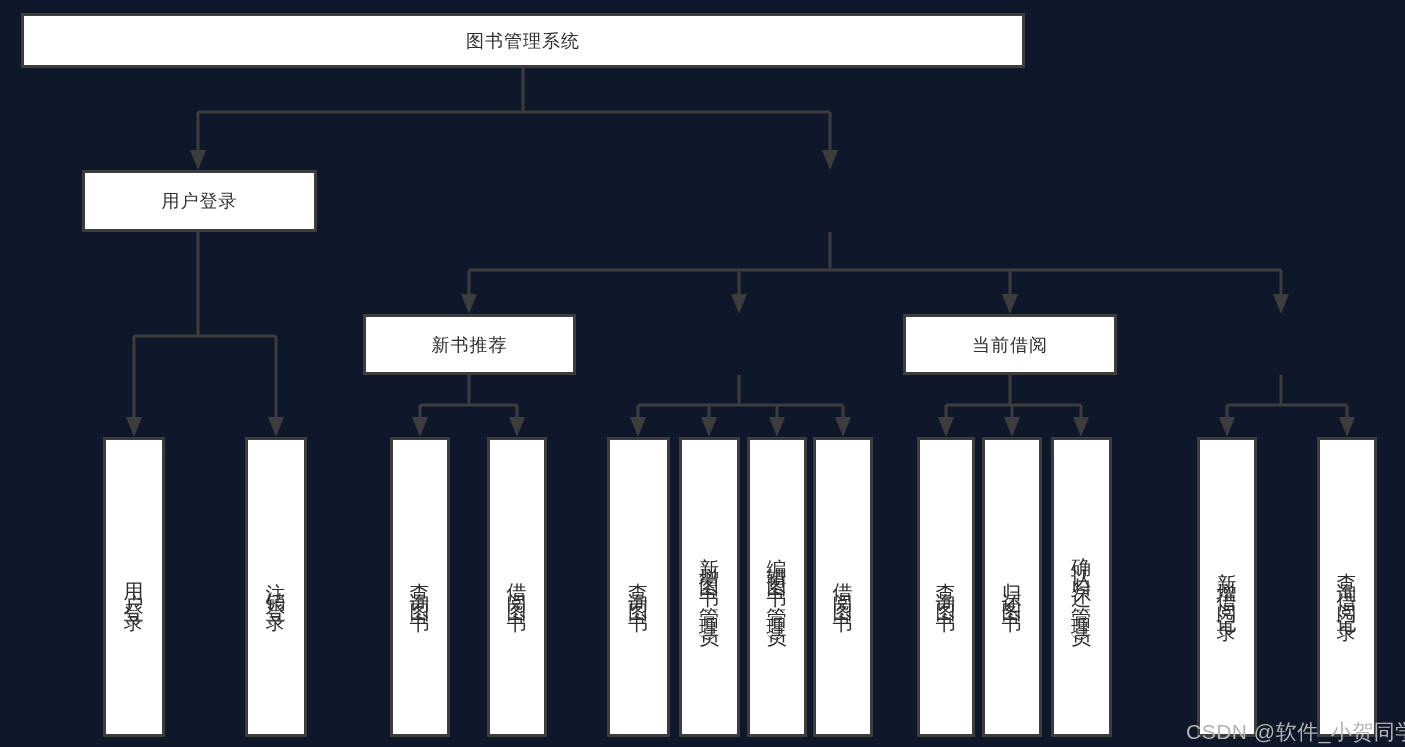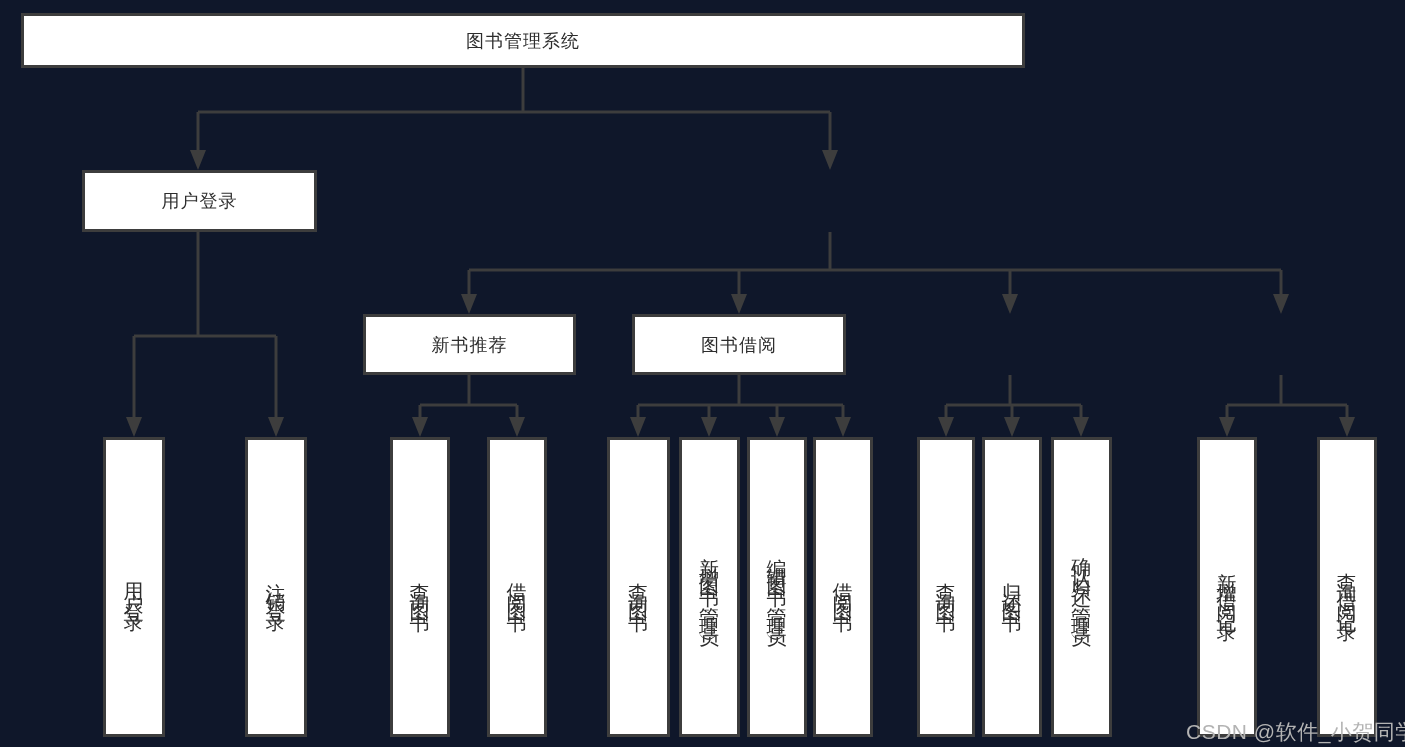"图书借阅" div.node { html: <div> <span>图书借阅</span> </div> -> none }
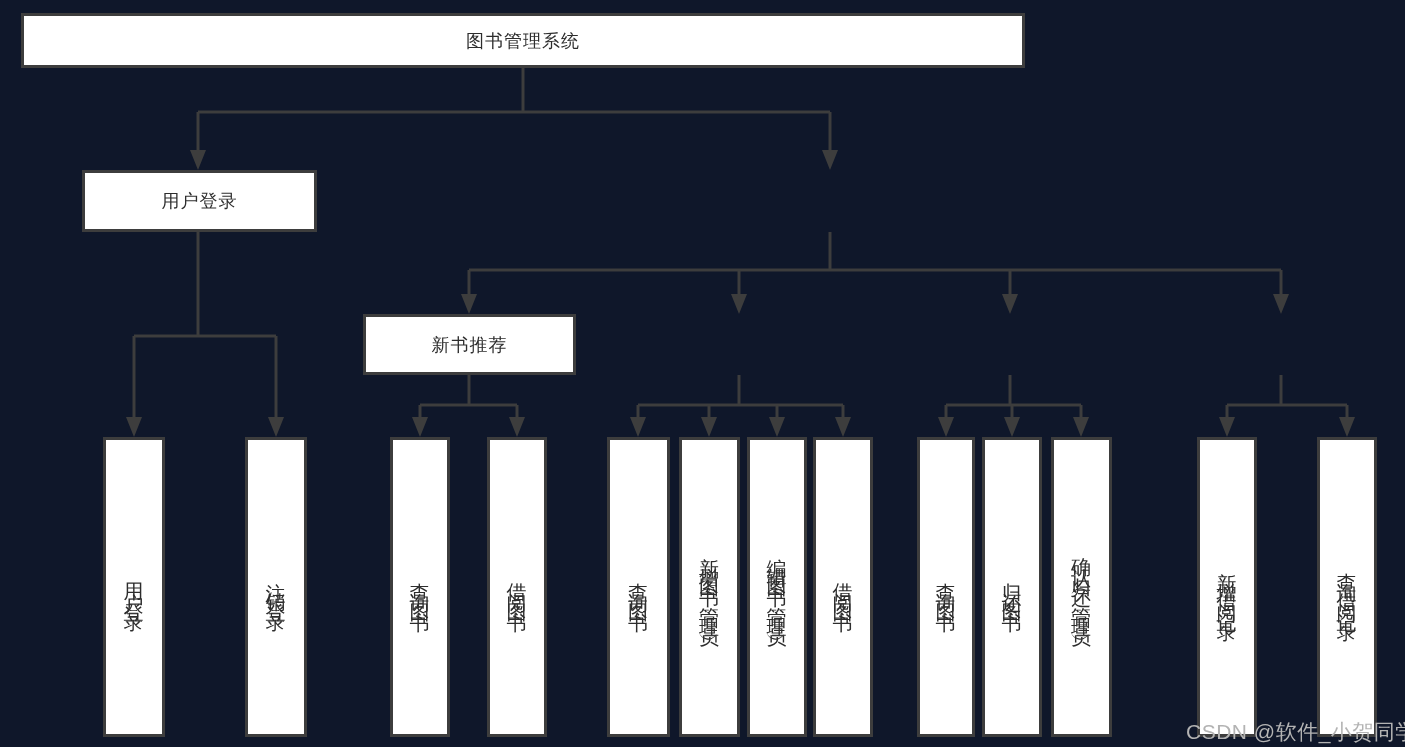"当前借阅" div.node { html: none -> <div> <span>当前借阅</span> </div> }
